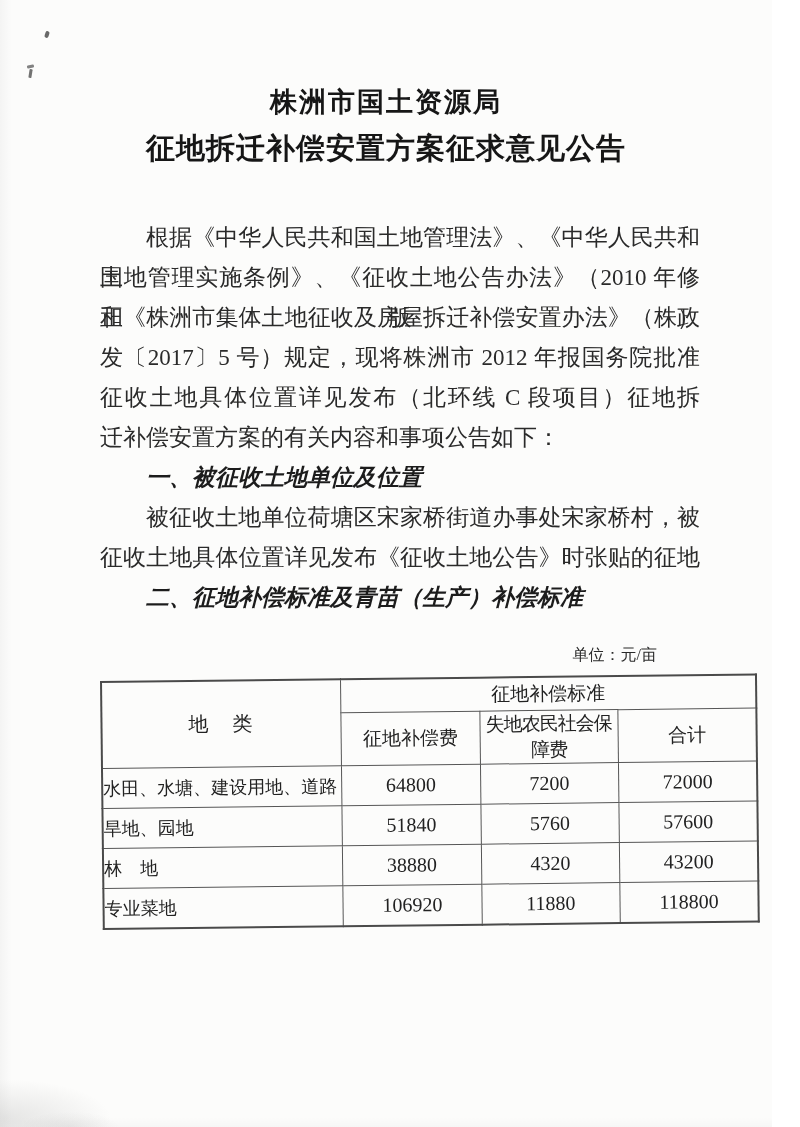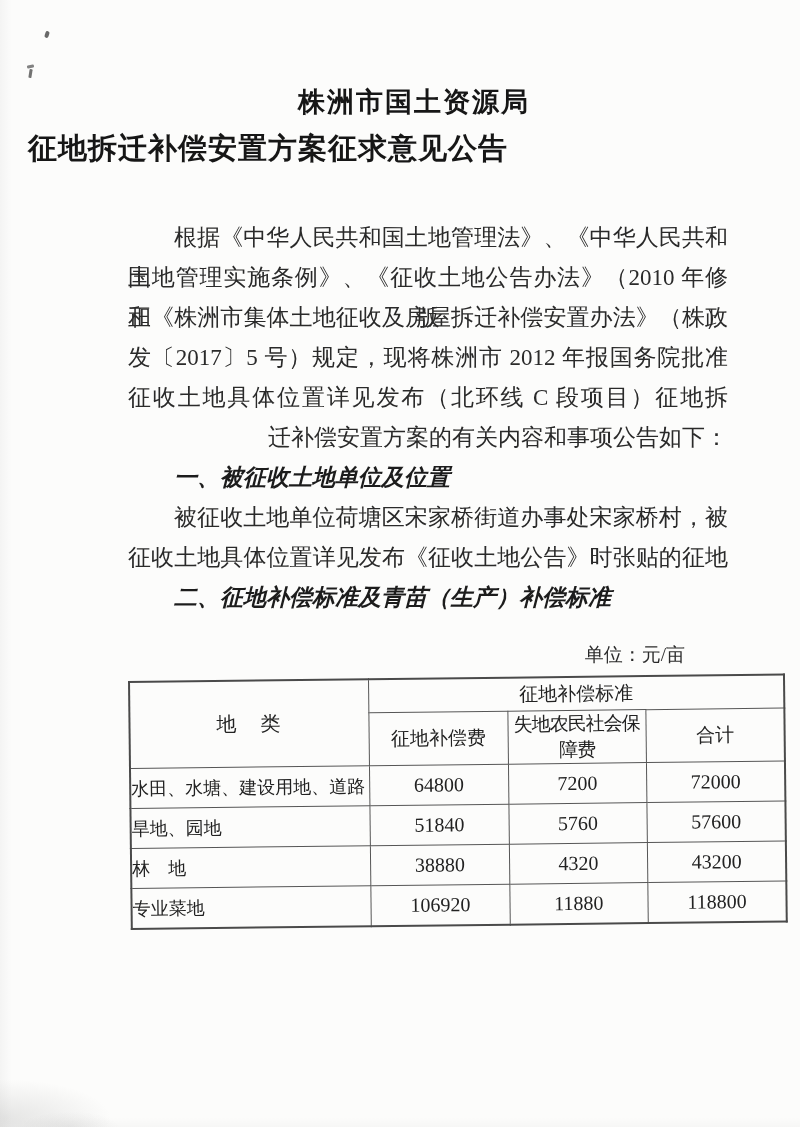"株洲市国土资源局" .page { padding-left: 28px -> none }
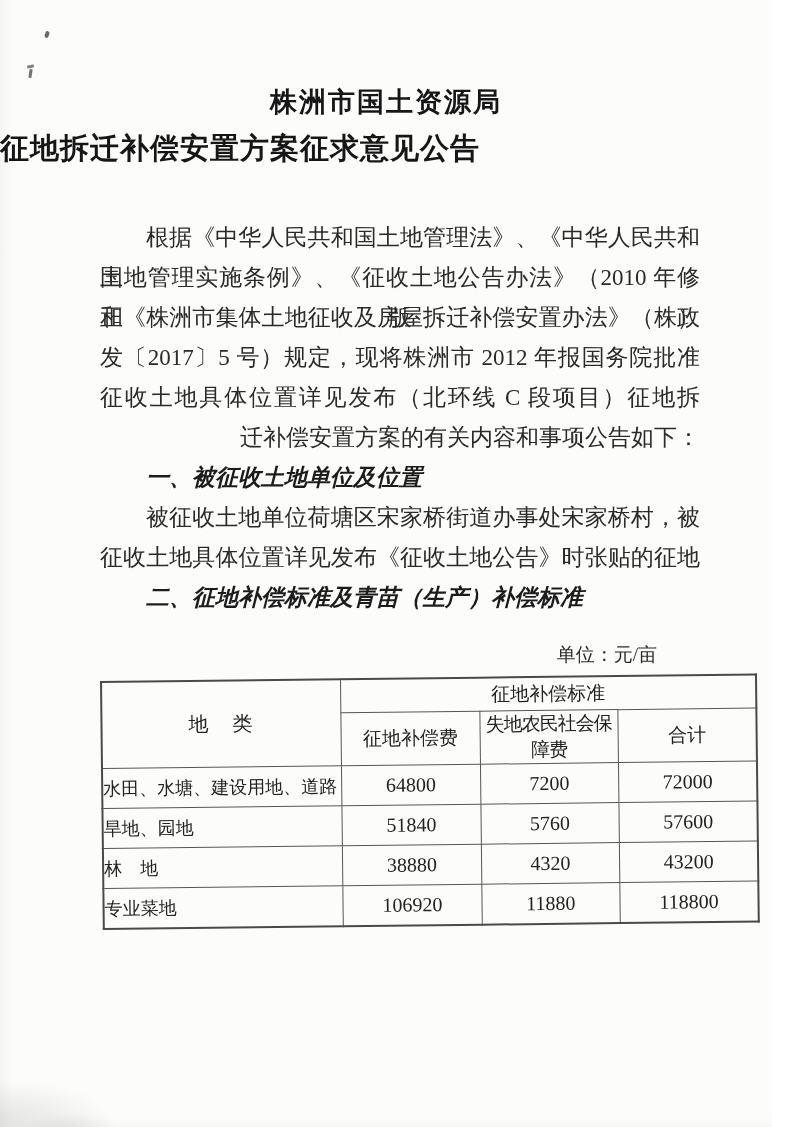"征地拆迁补偿安置方案征求意见公告" .title-line2 { text-align: none -> center }
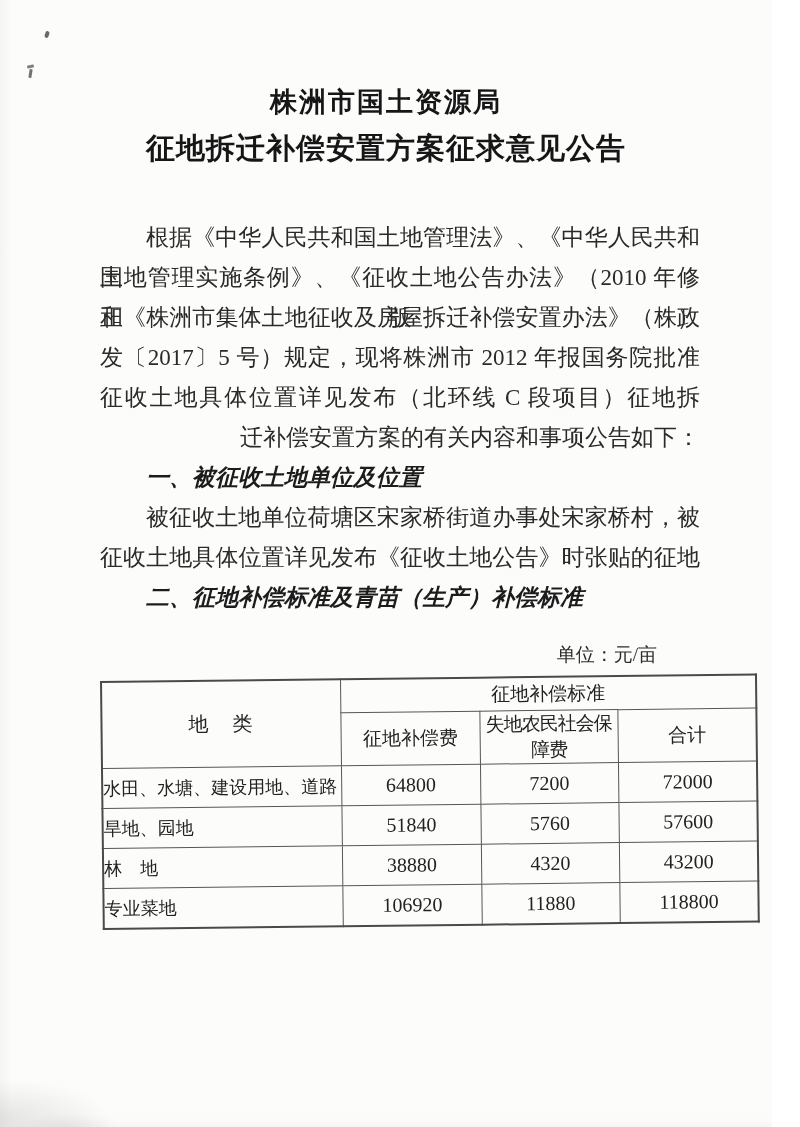"迁补偿安置方案的有关内容和事项公告如下：" .line { text-align: right -> none }
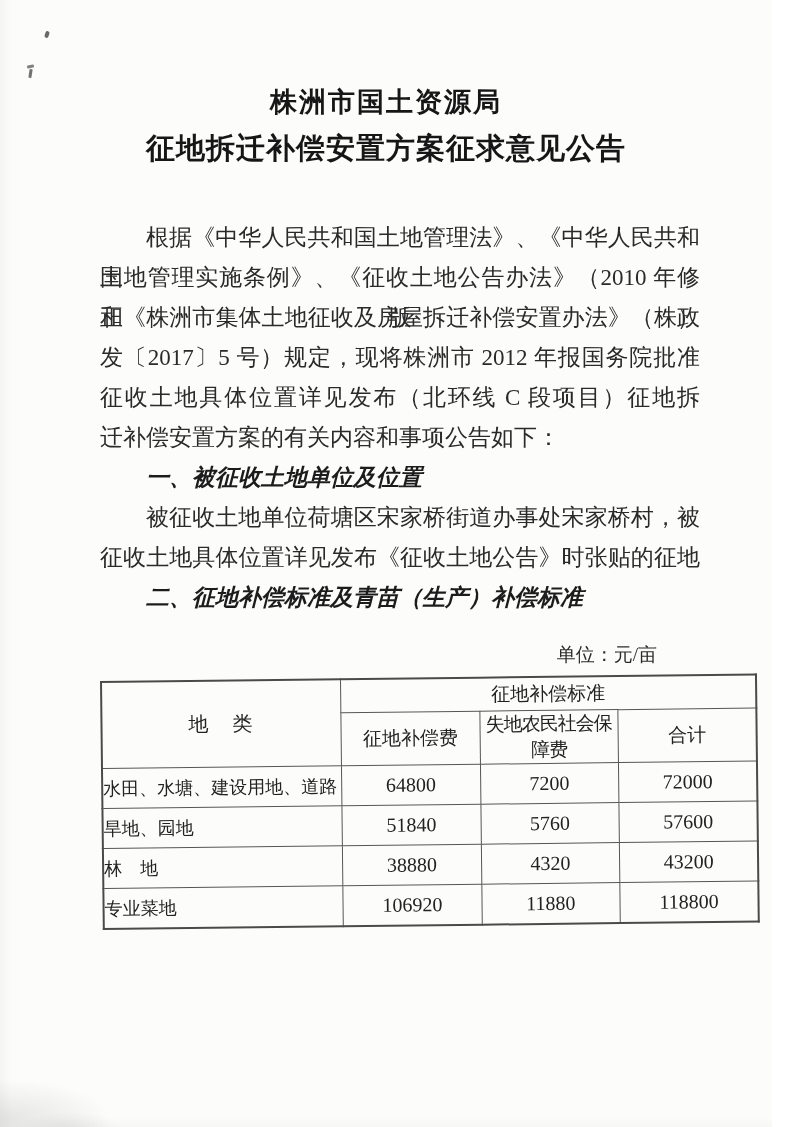"单位：元/亩" .unit-note { font-size: 19px -> 16px }
